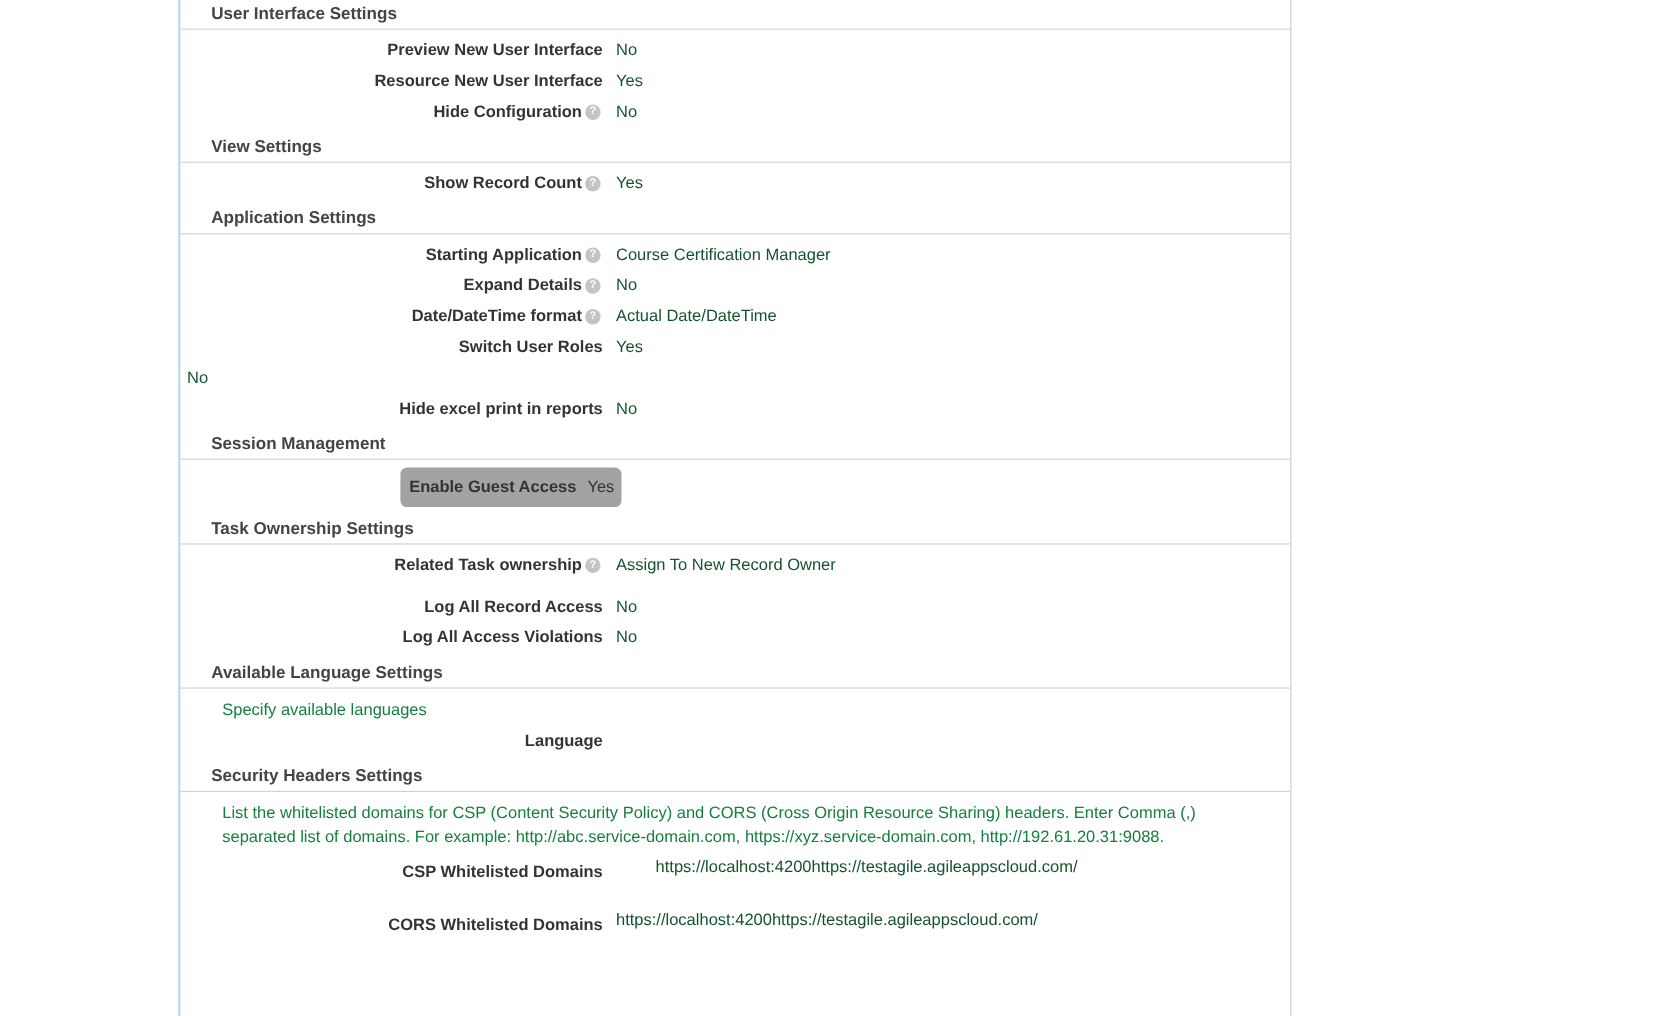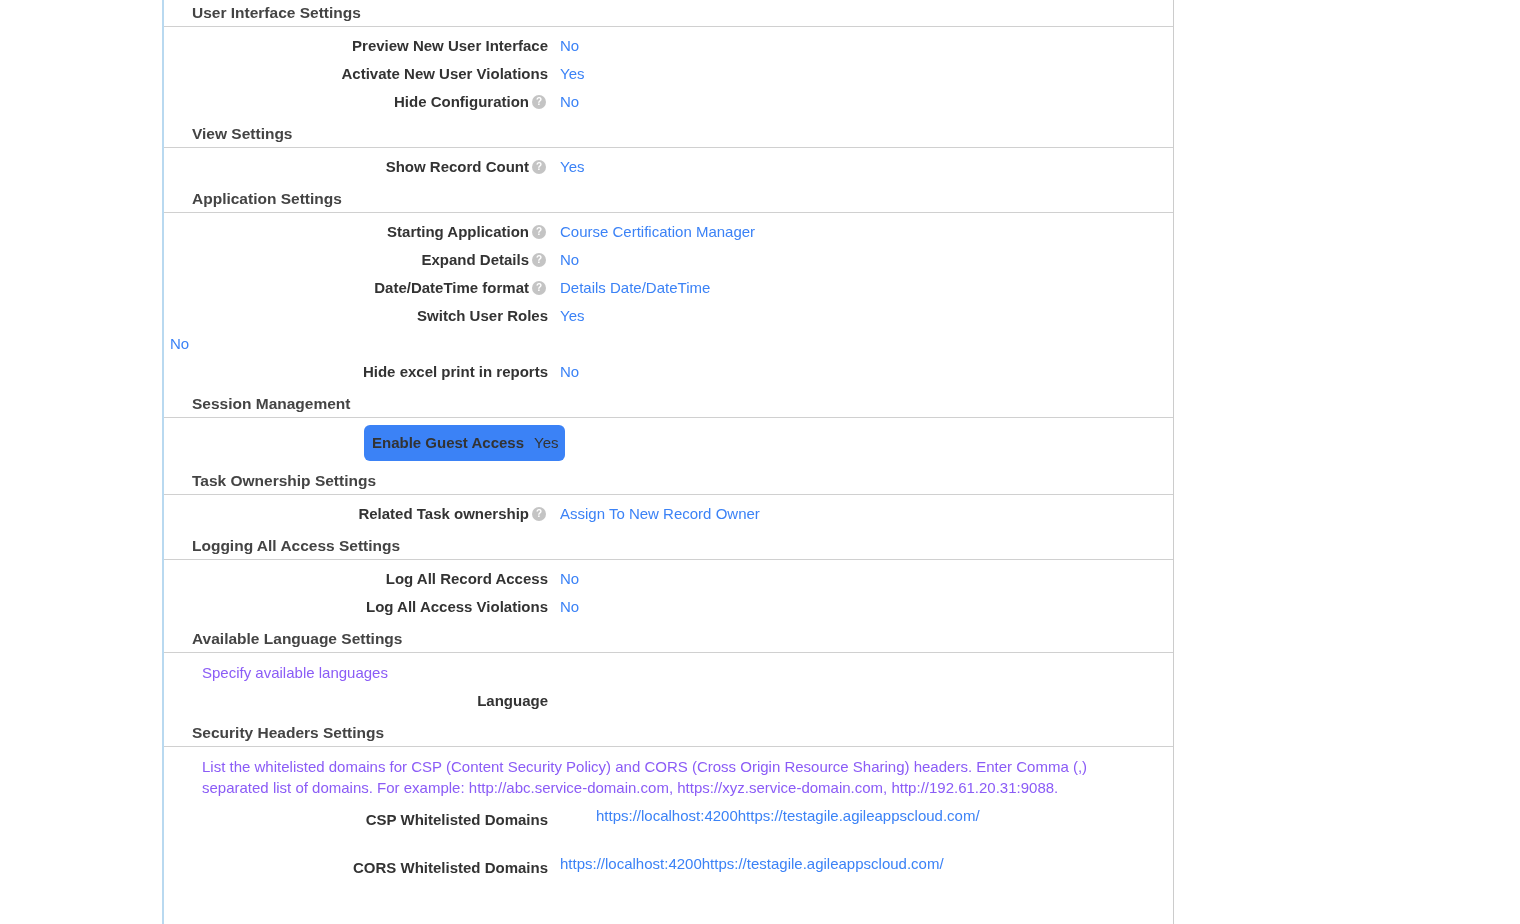"No" .value-cell { color: #3b82f6 -> #14532d }
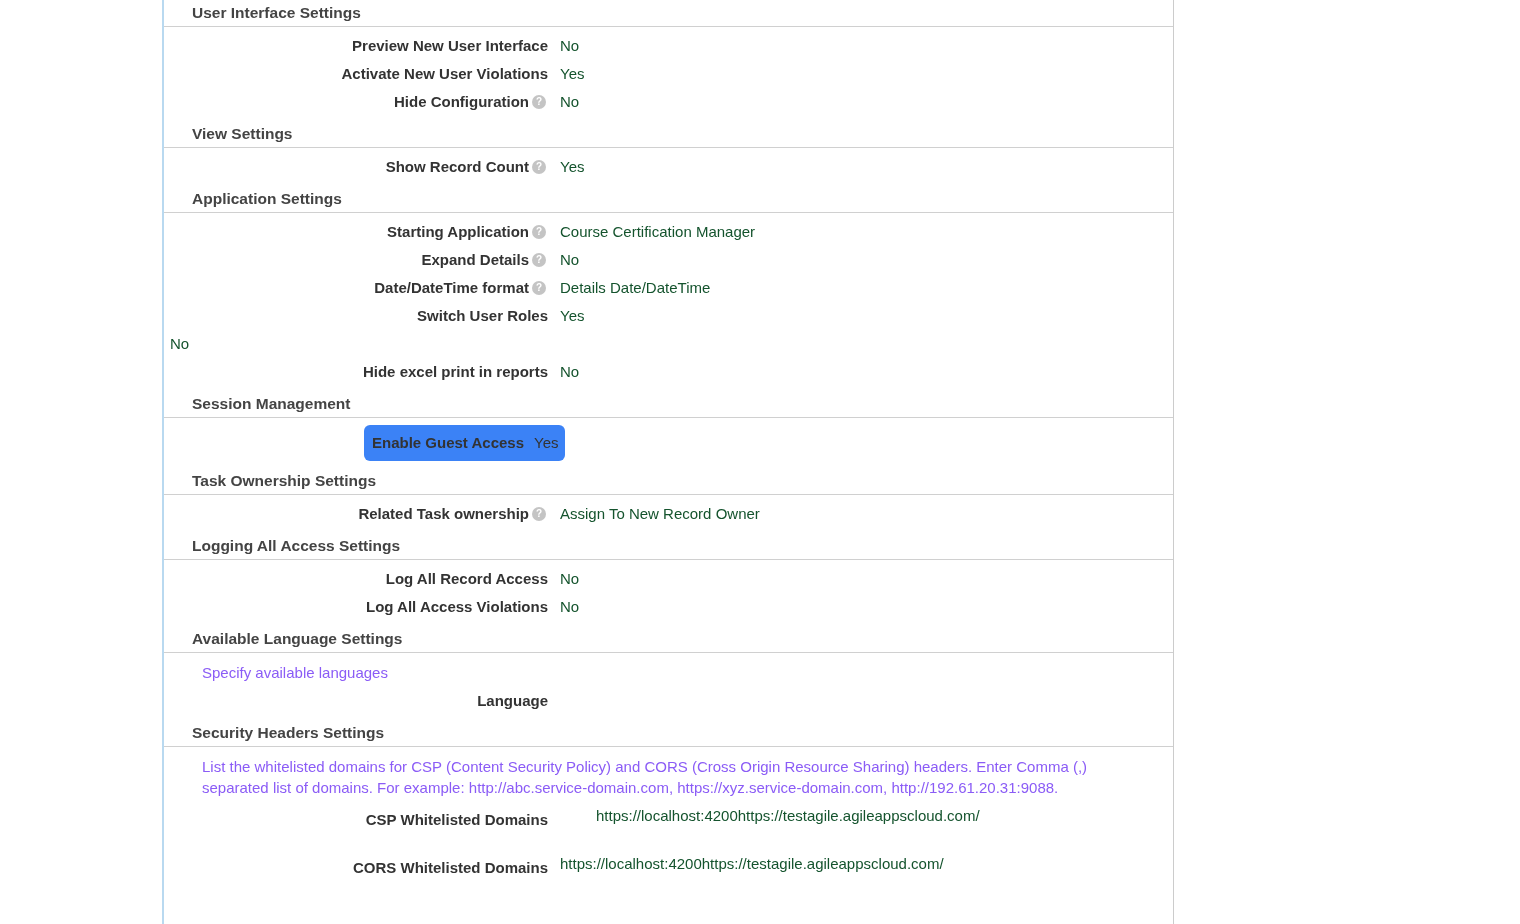"Activate New User Violations" span { text: Activate New User Violations -> Resource New User Interface }
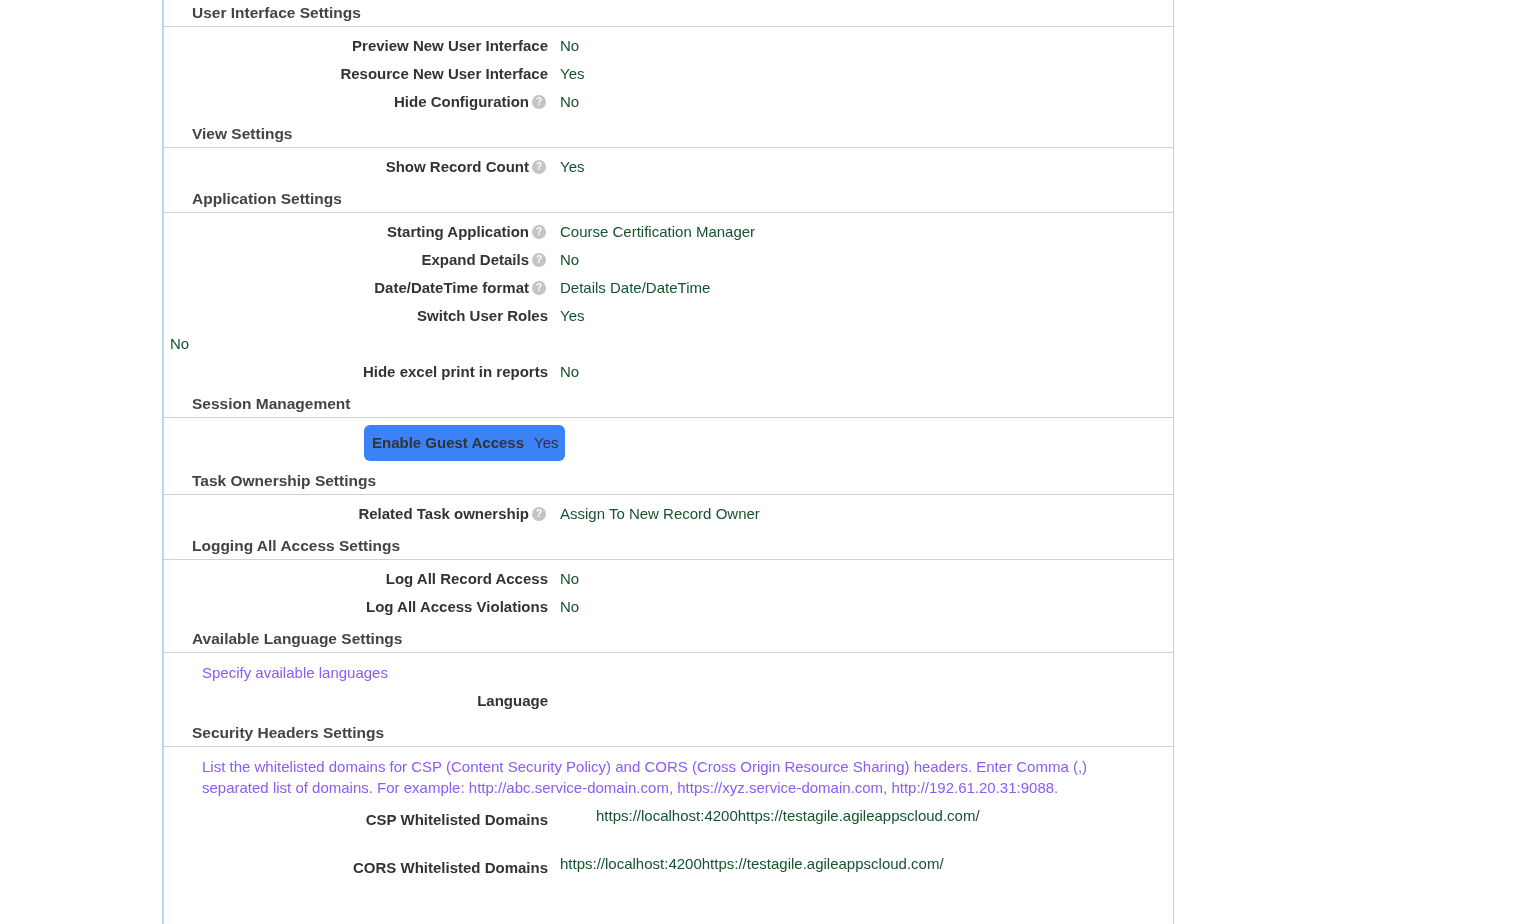"Details Date/DateTime" div.value-cell { text: Details -> Actual }
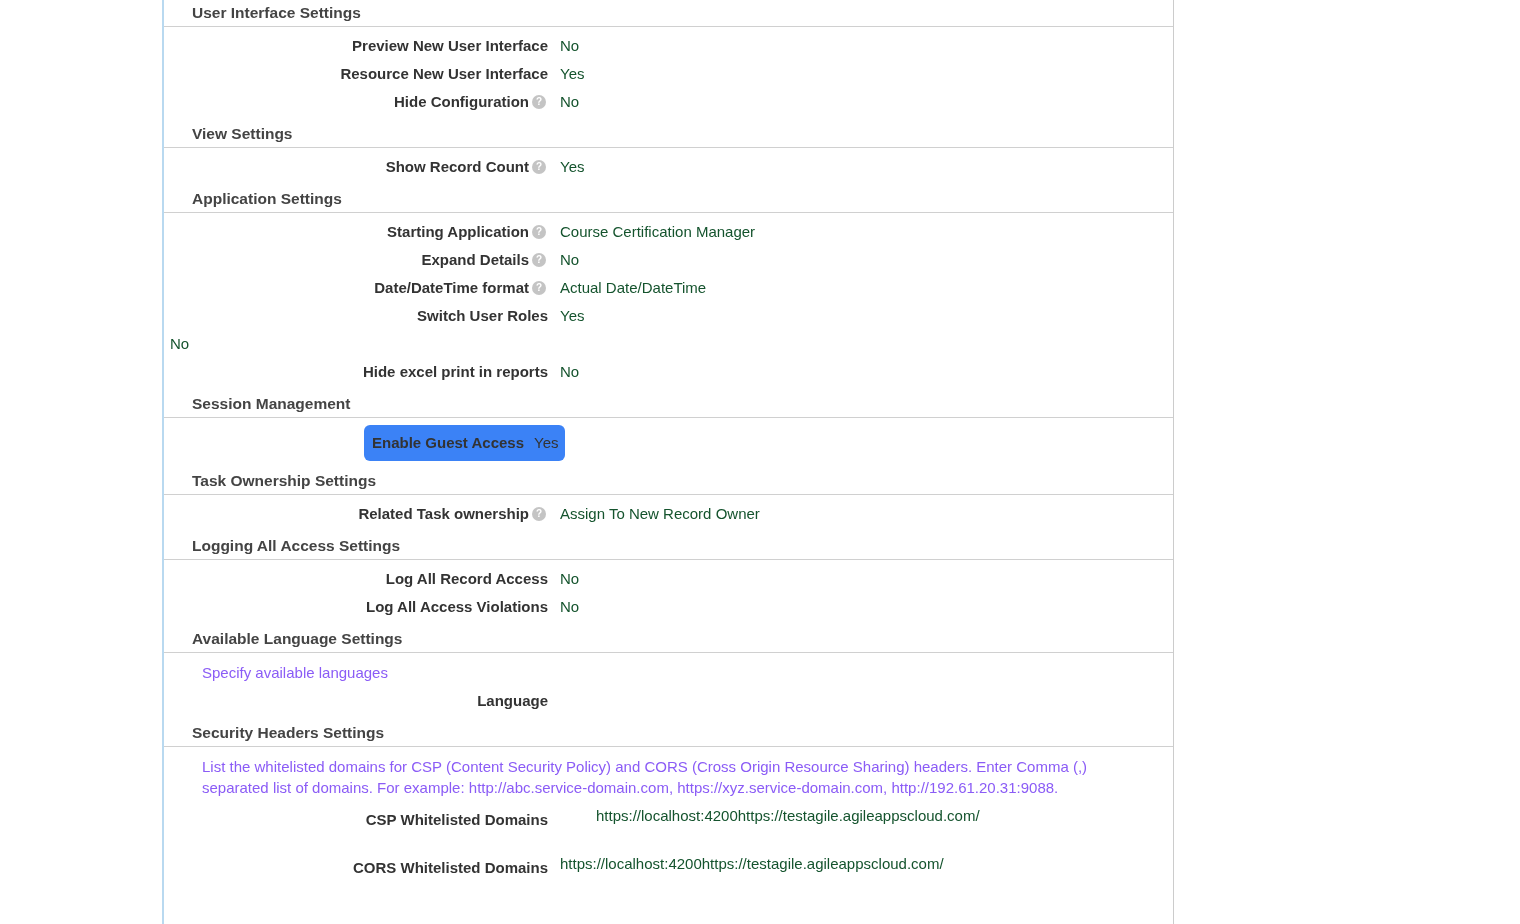"Enable Guest Access" .highlighted { background: #3b82f6 -> #a3a3a3 }
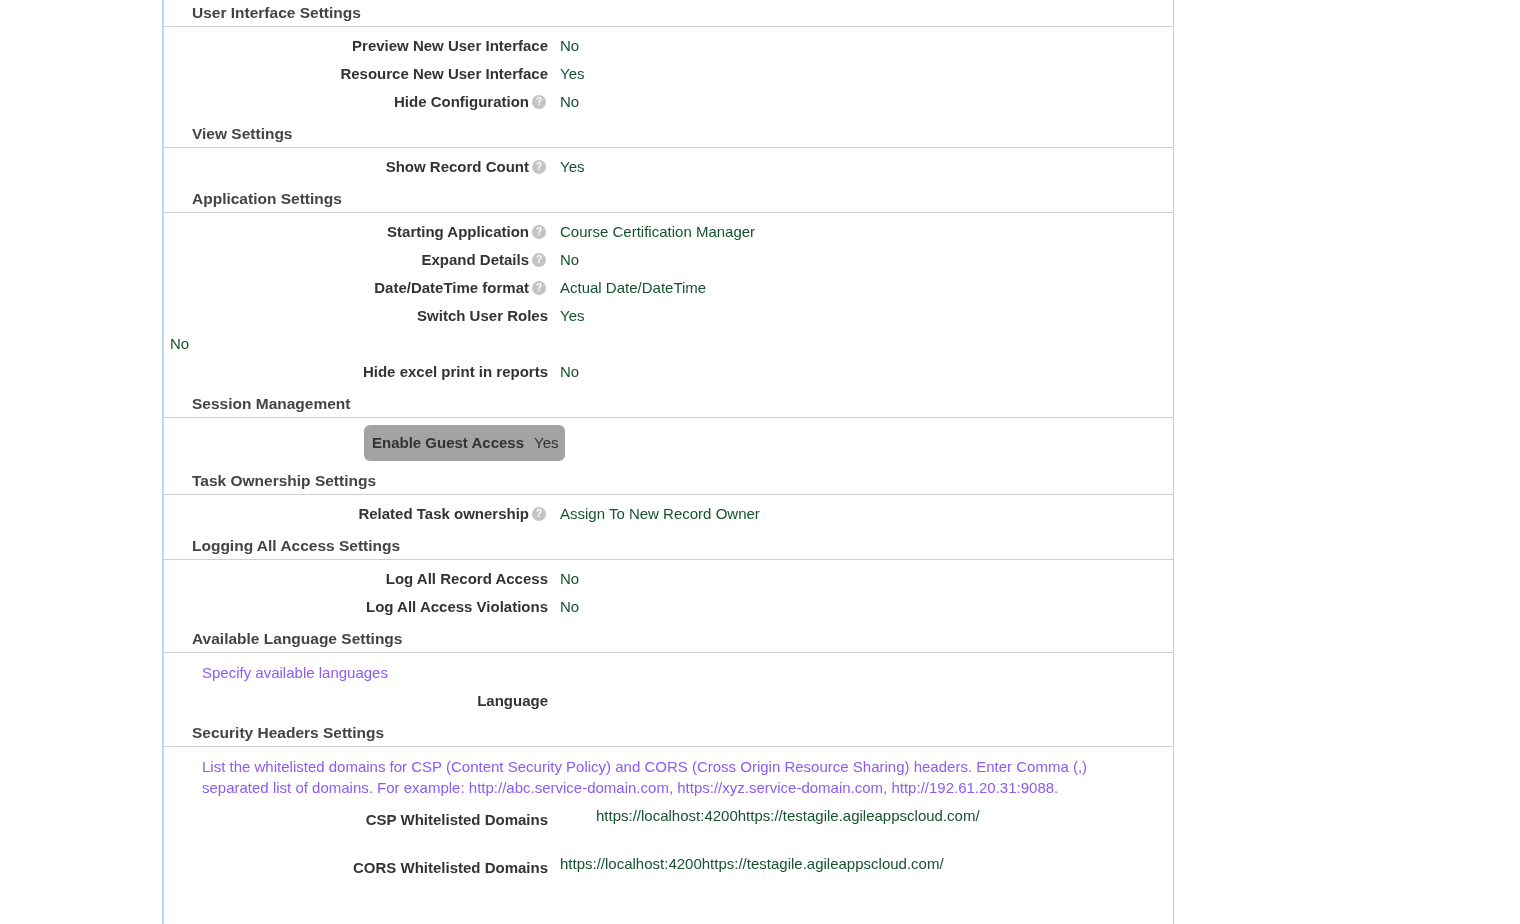"Logging All Access Settings" div.sec-header { html: <div>Logging All Access Settings</div> -> none }
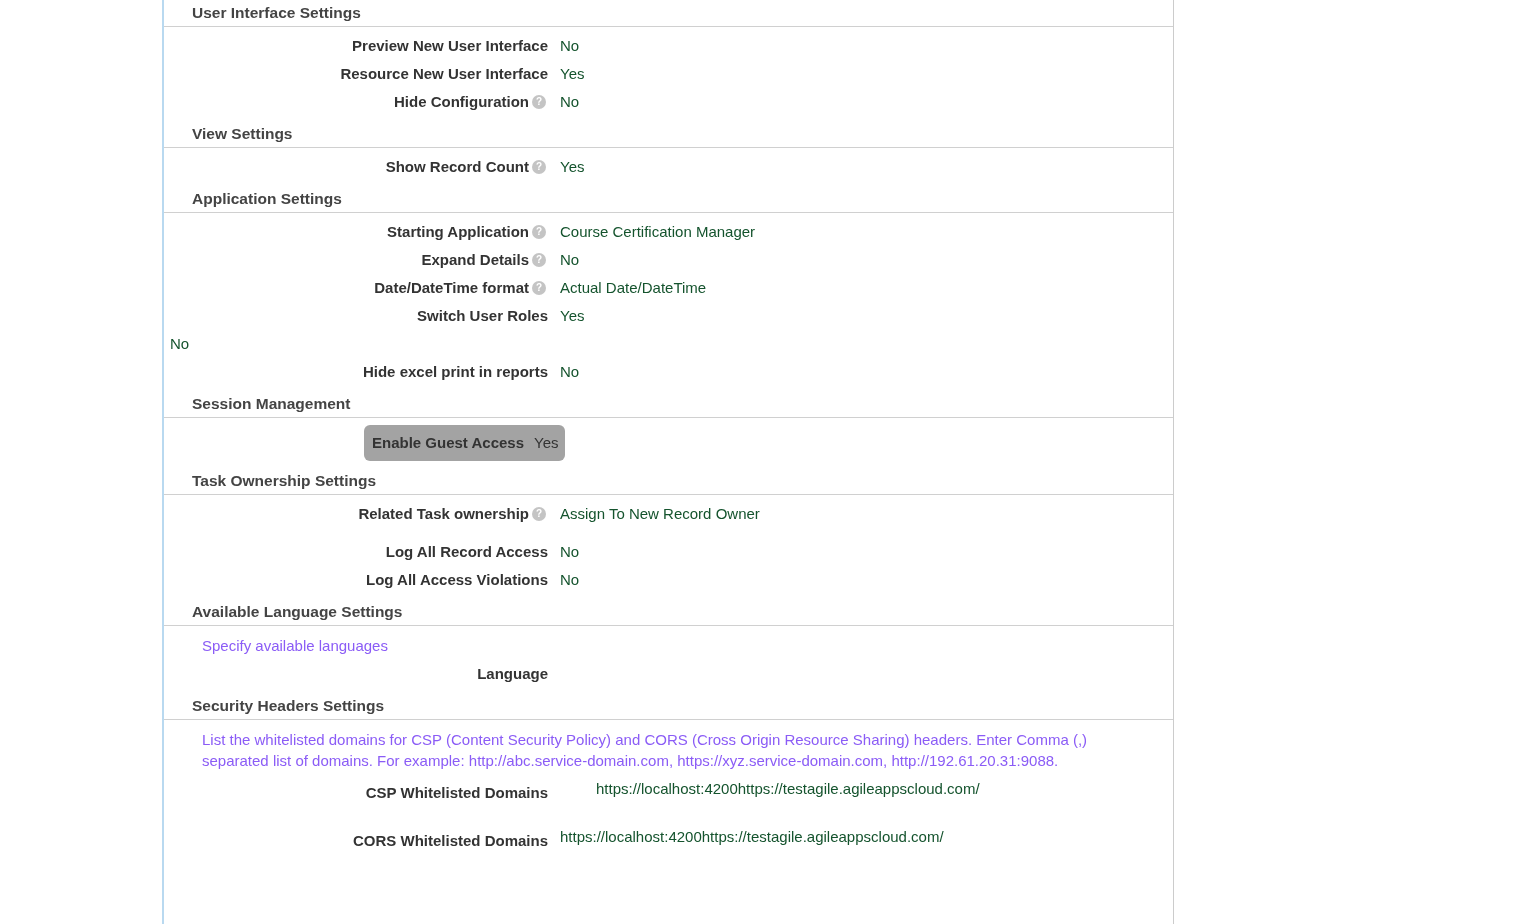"Specify available languages" .instruction { color: #8b5cf6 -> #15803d }
